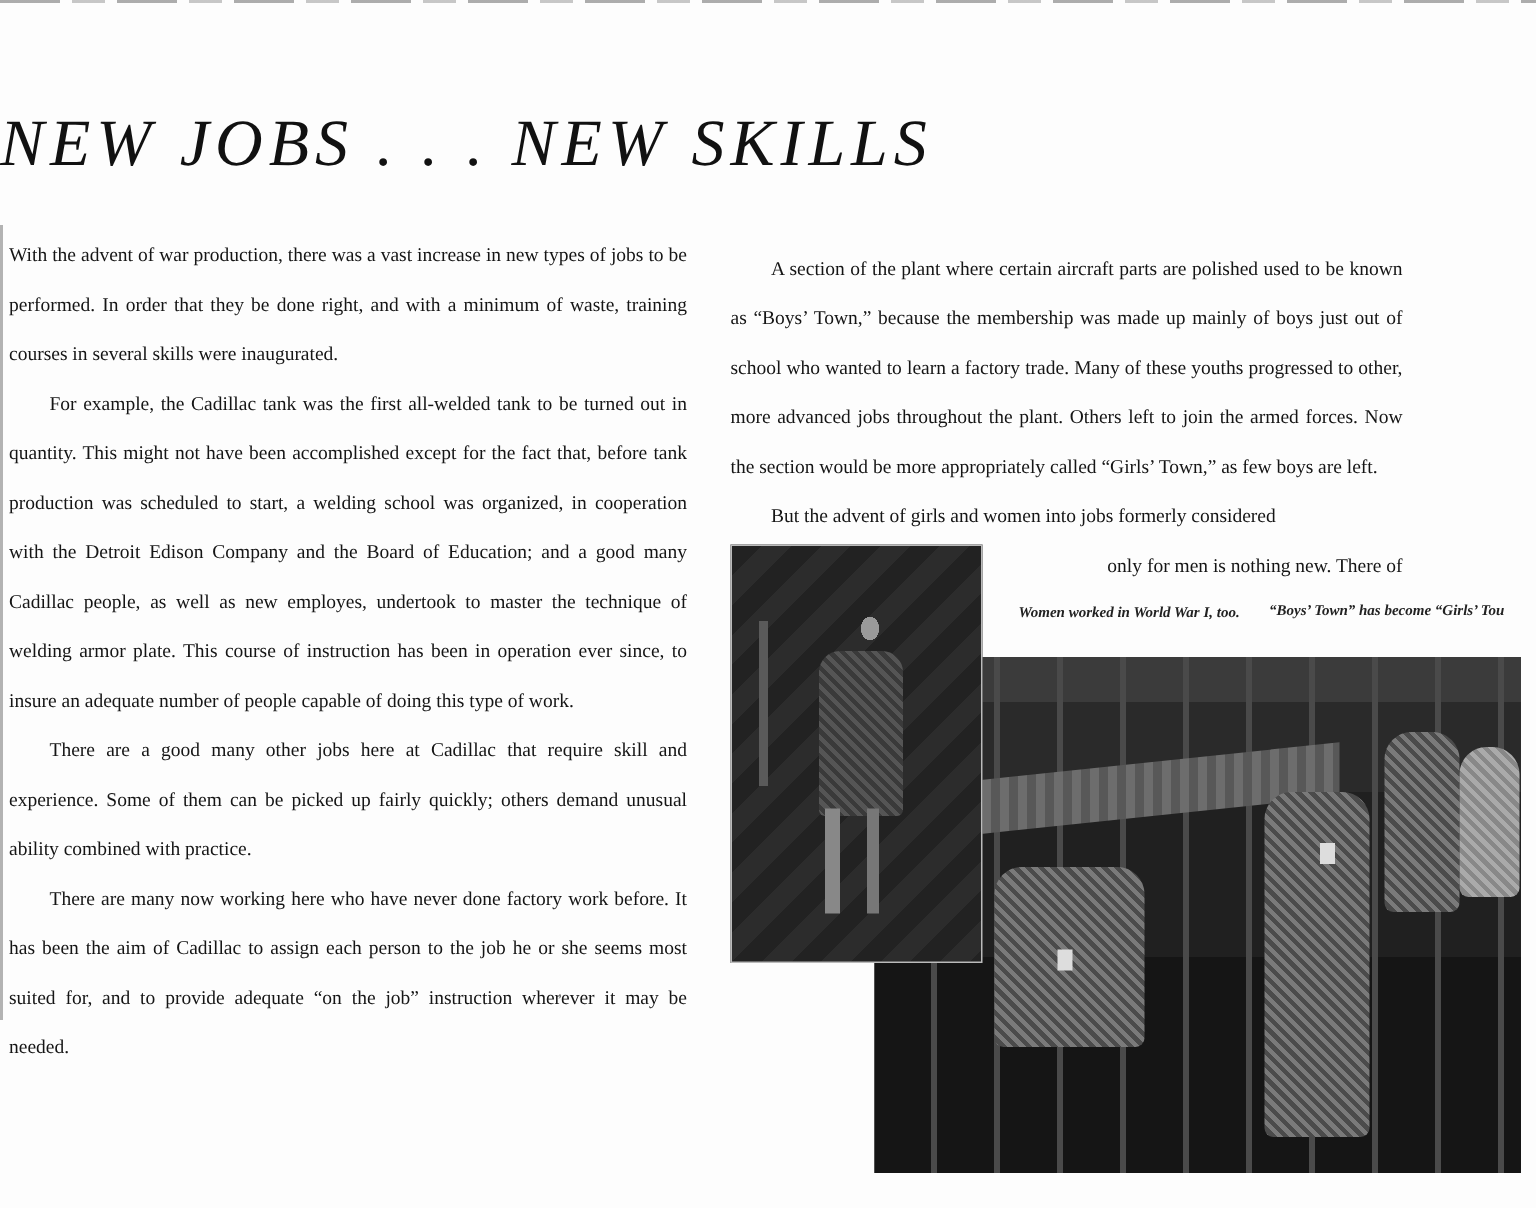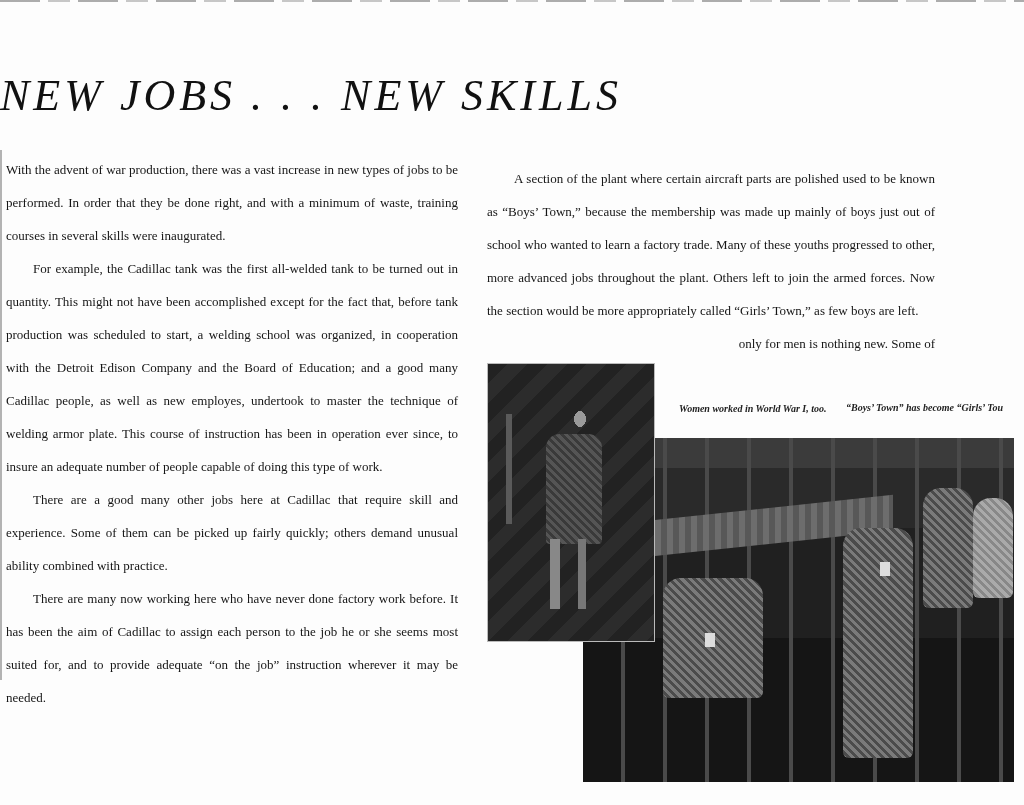"But the advent of girls" p { html: none -> <p>But the advent of girls and women into jobs formerly considered</p> }
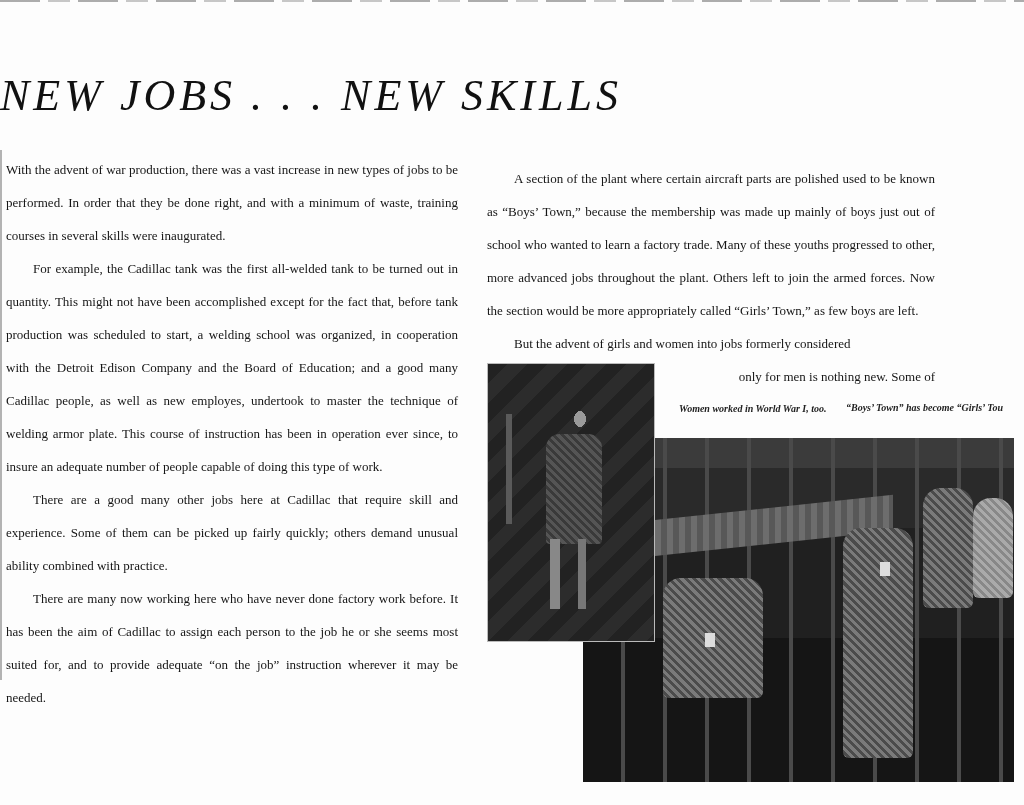"only for men is nothing" p.no-indent { text: Some -> There }
